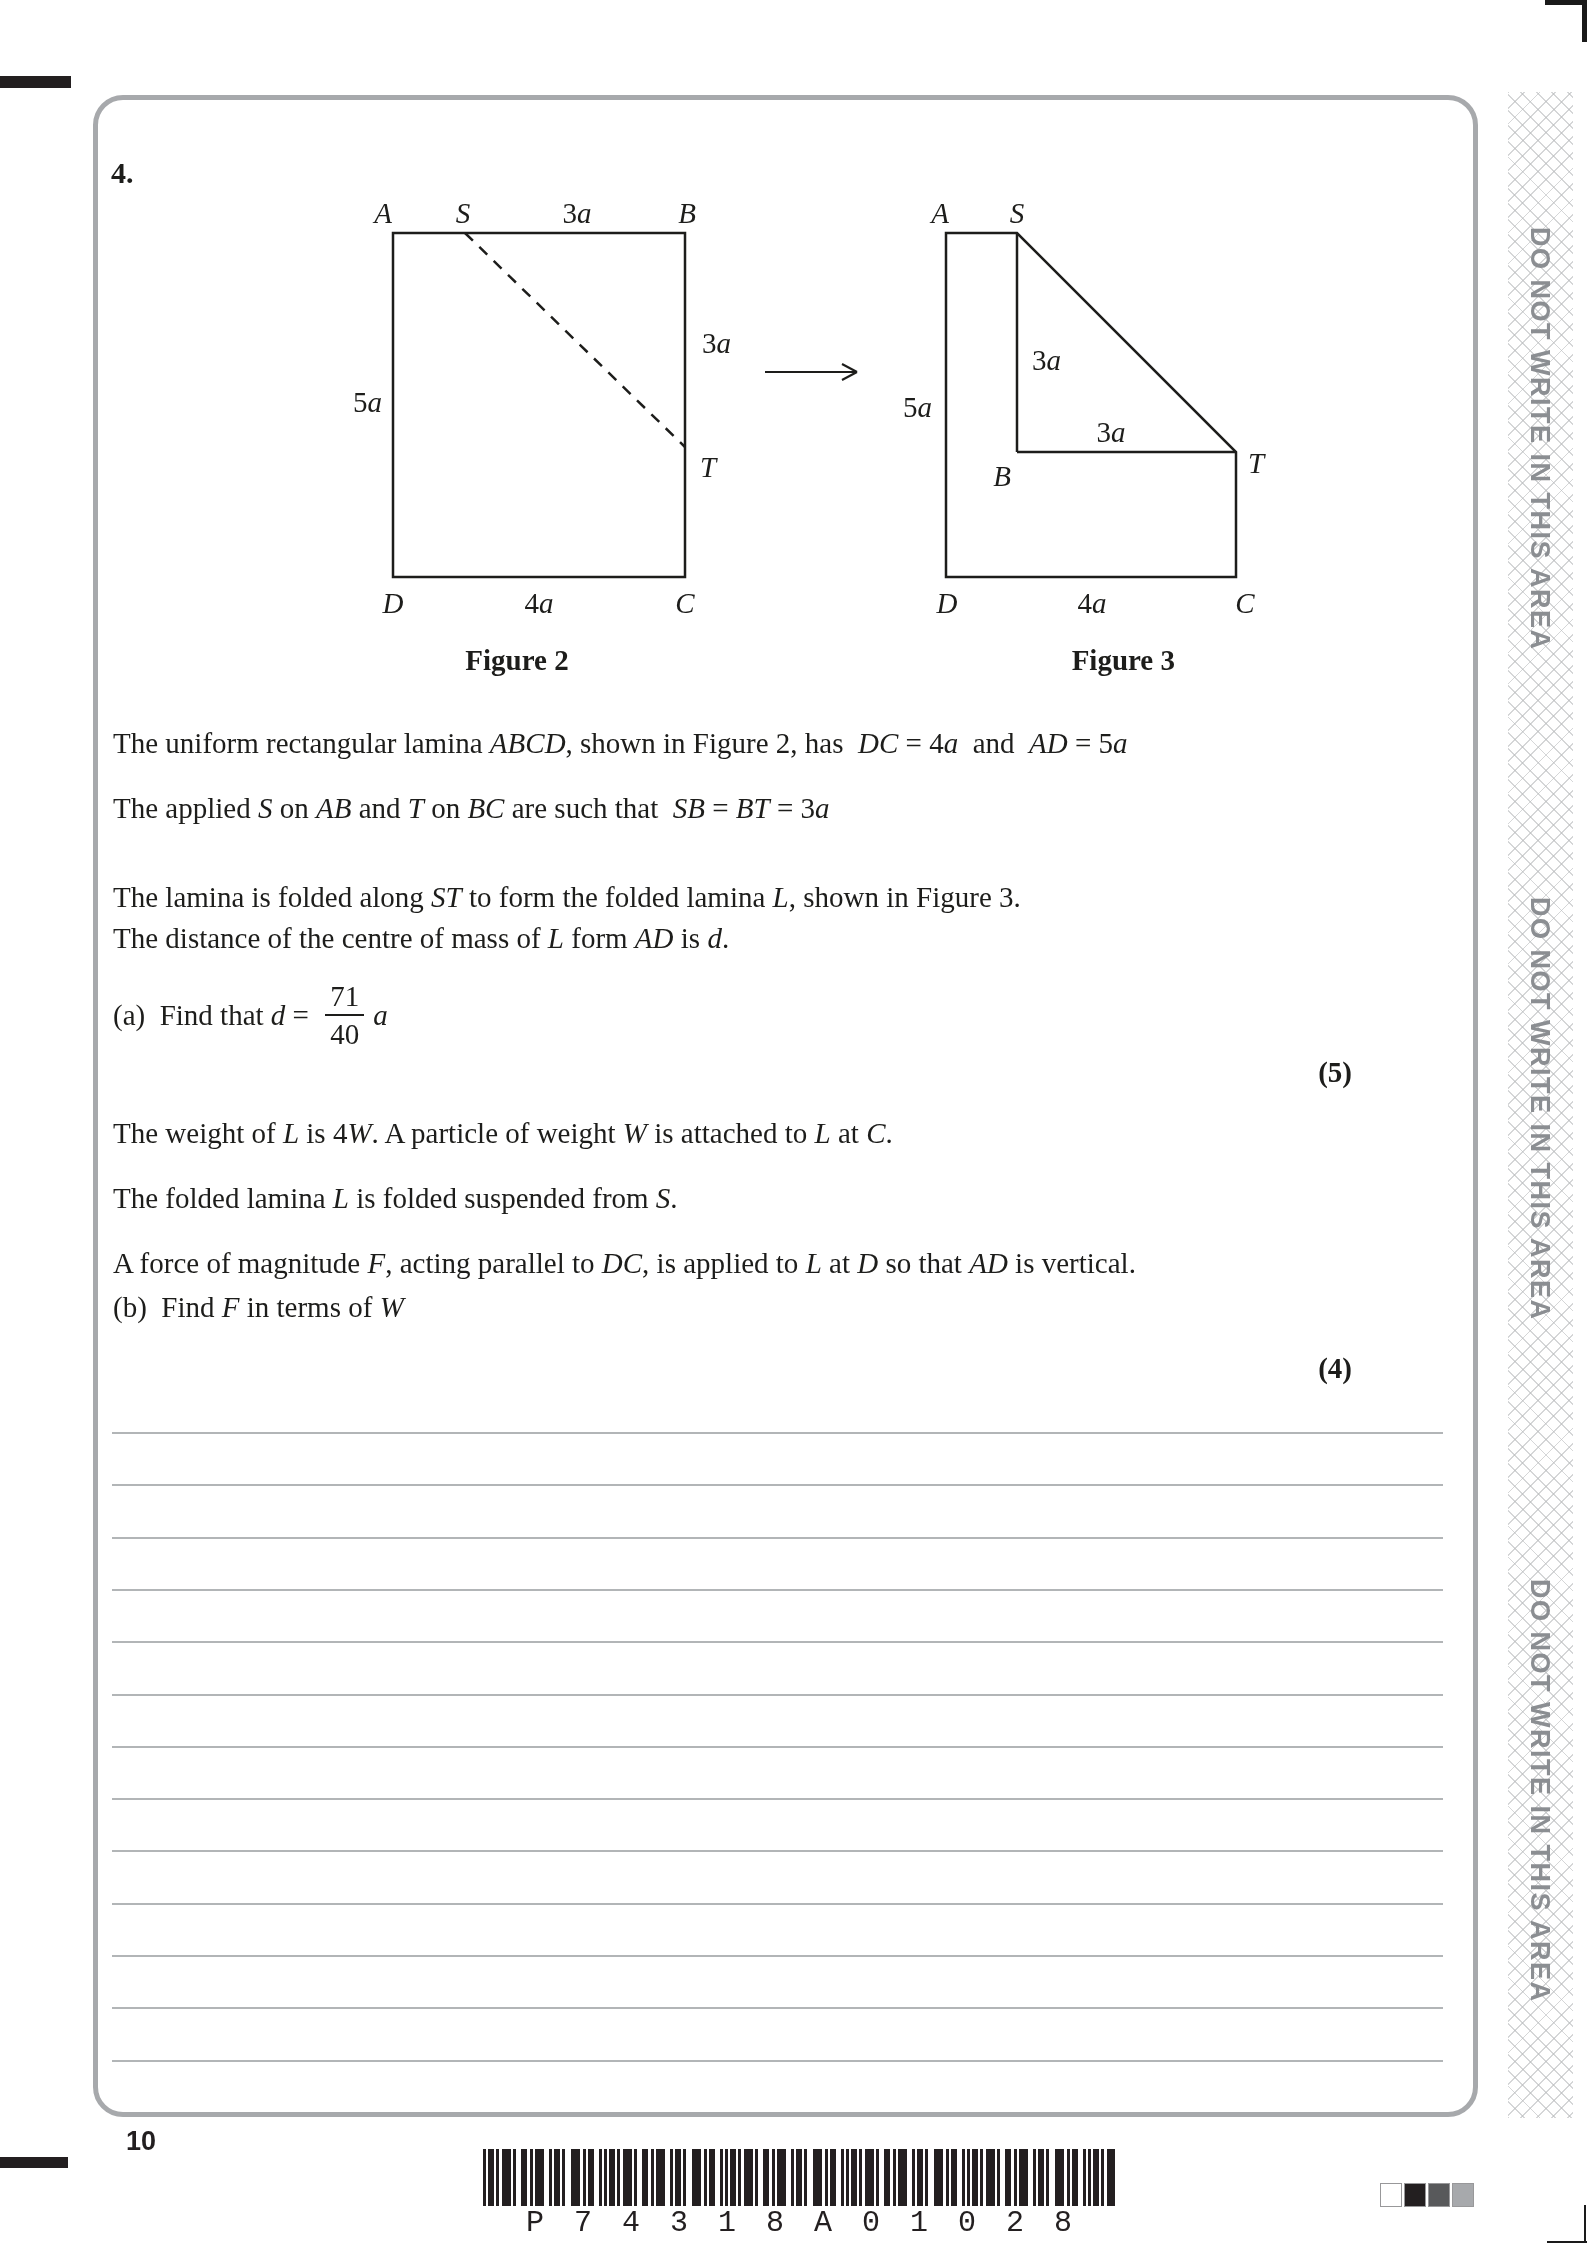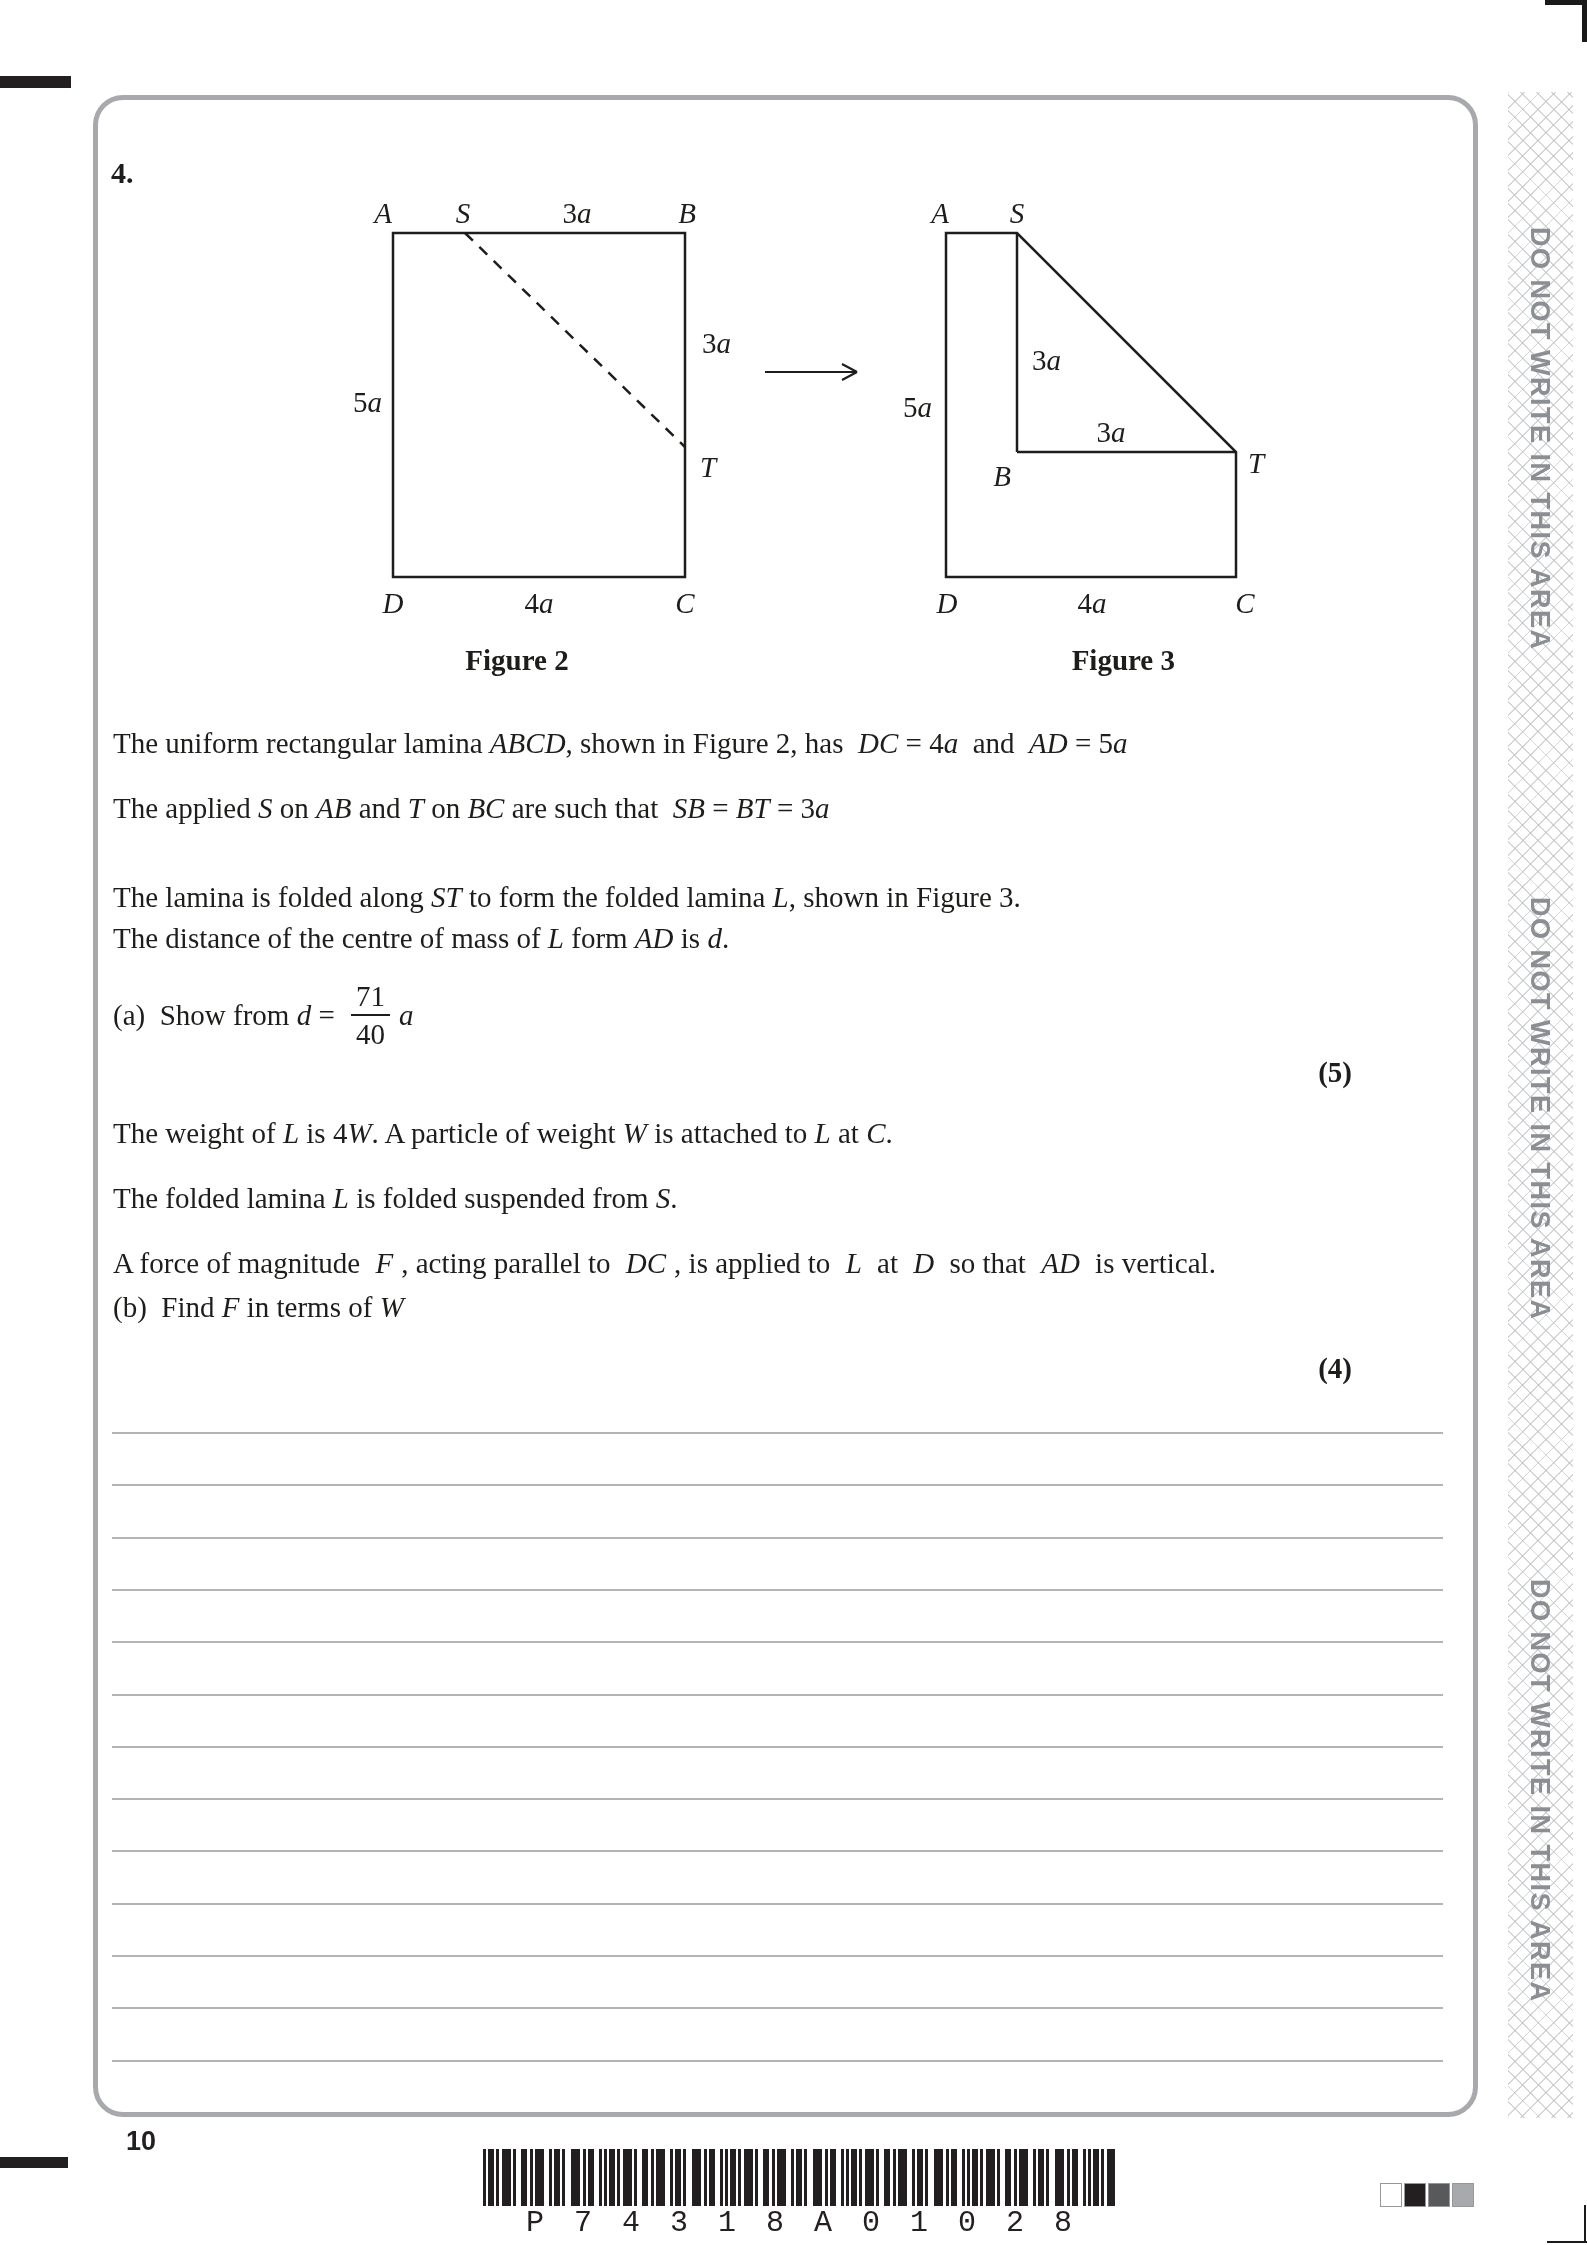"(a) Show from" span { text: Show from -> Find that }
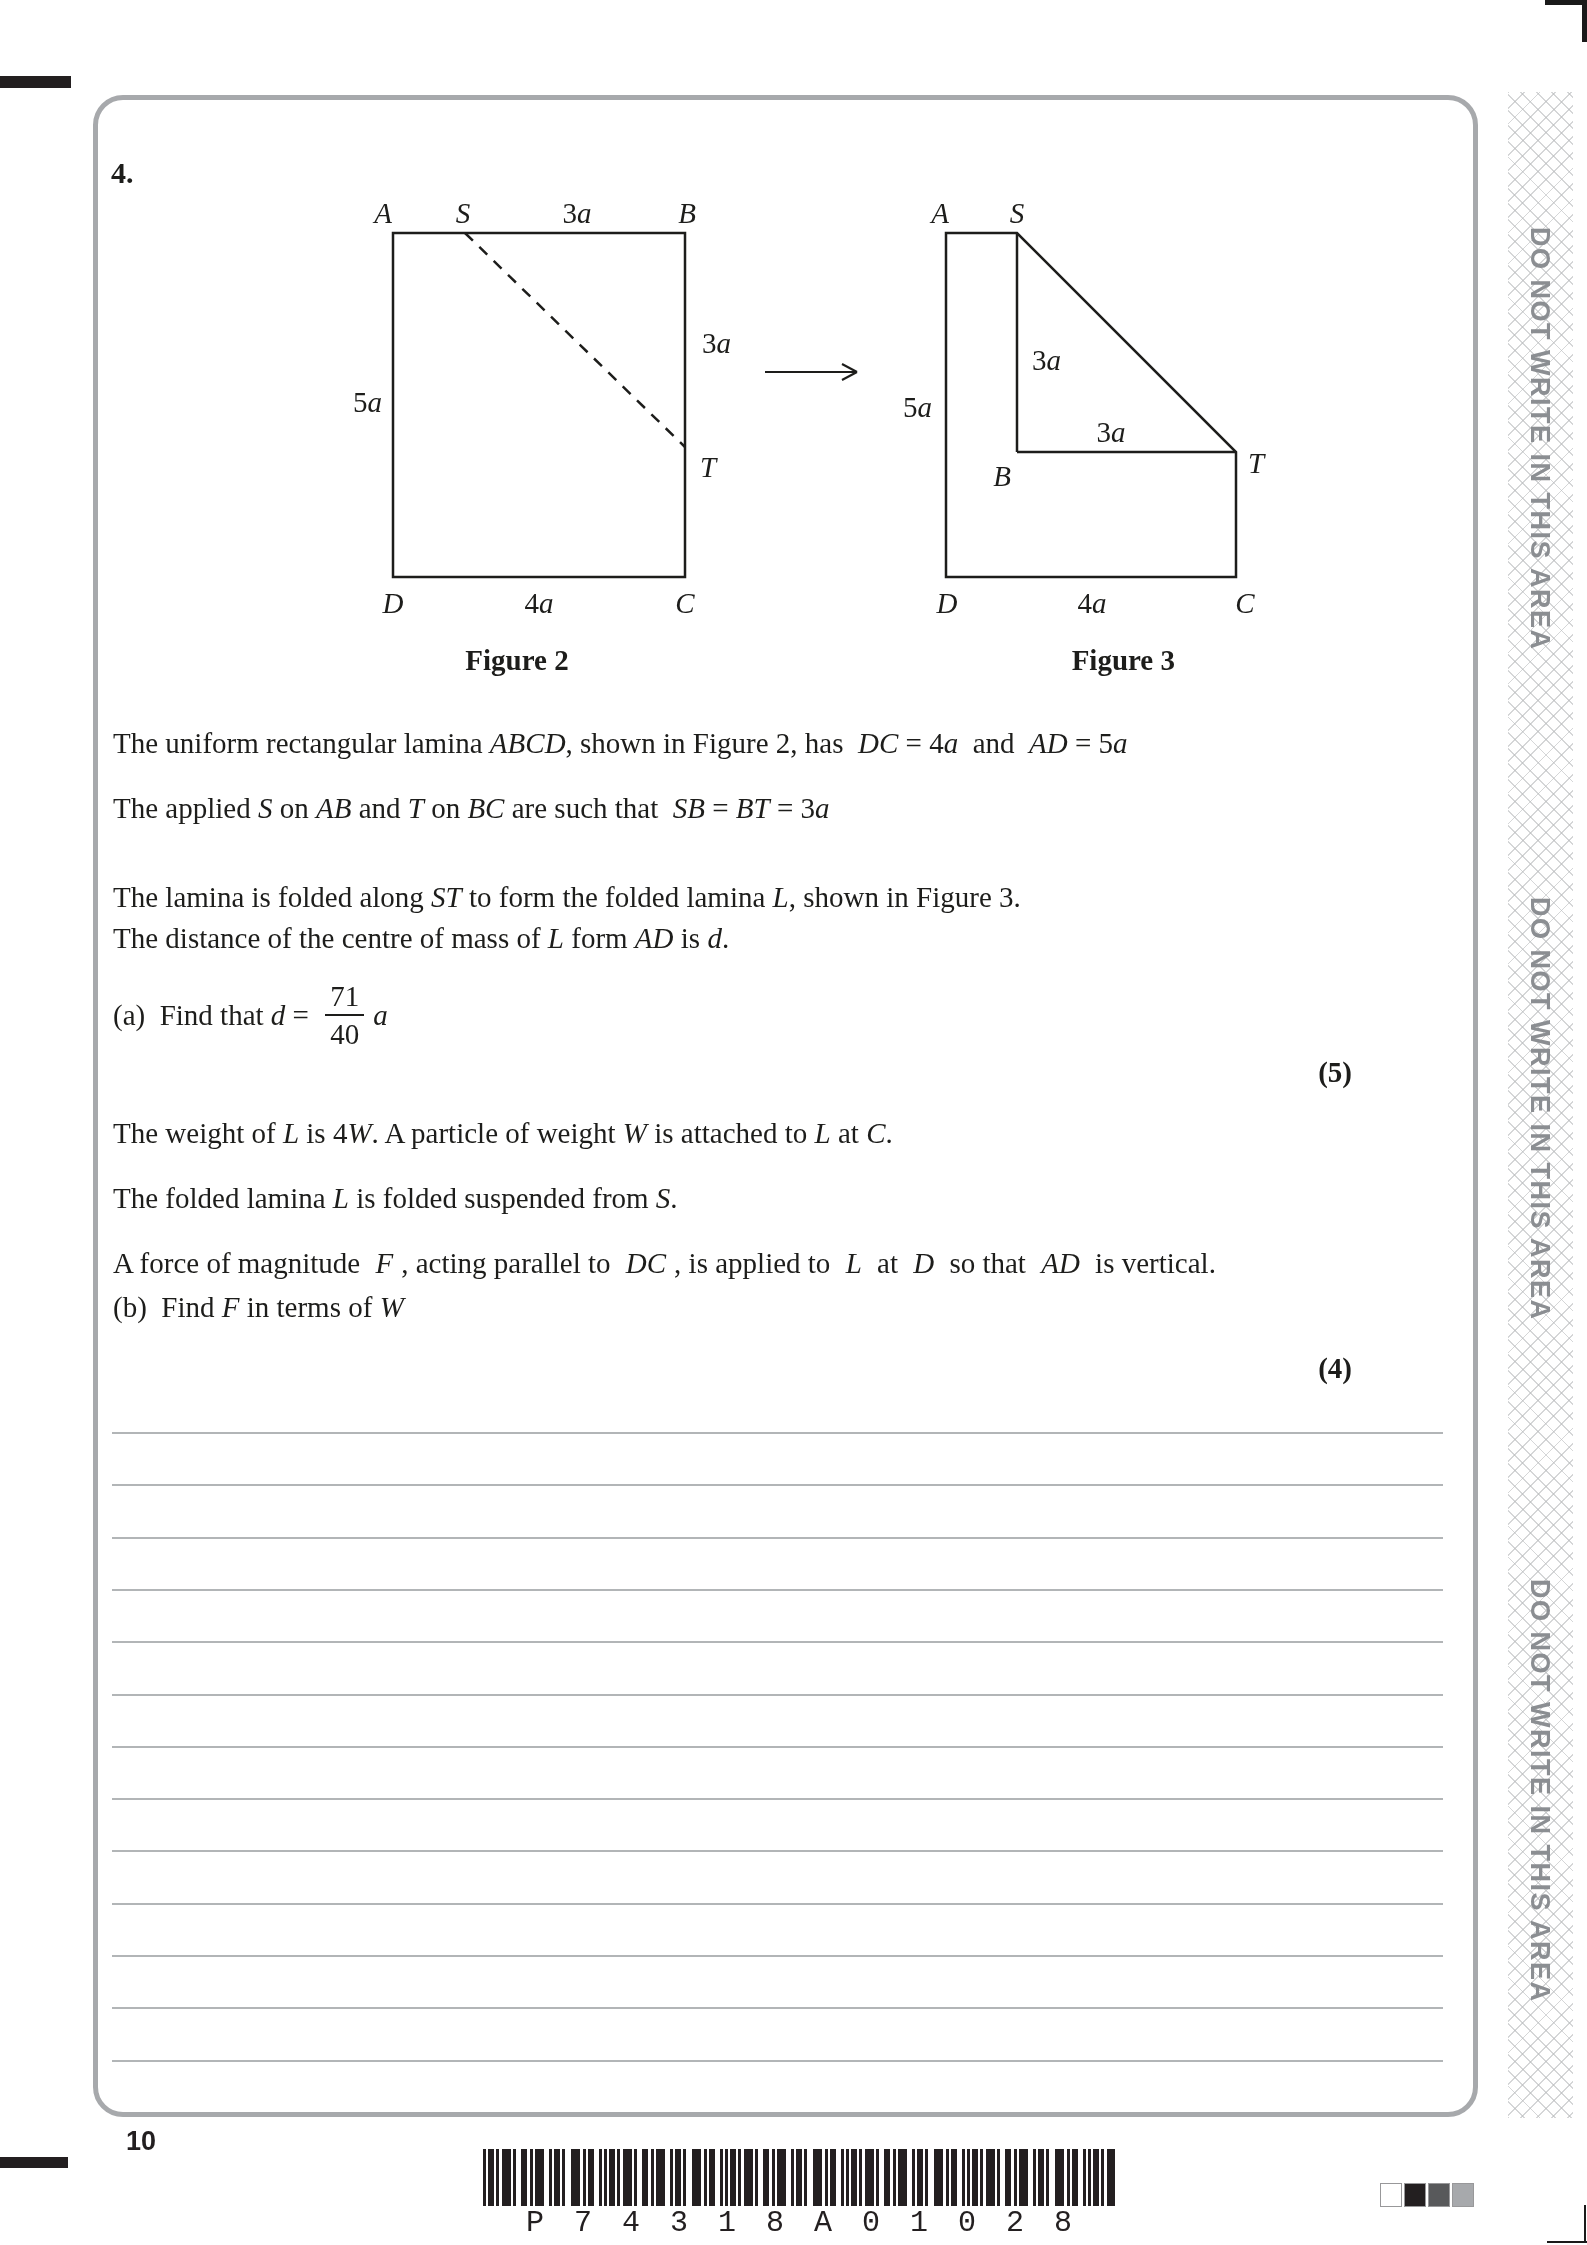"A force of magnitude" div.para { gap: 8px -> none }
